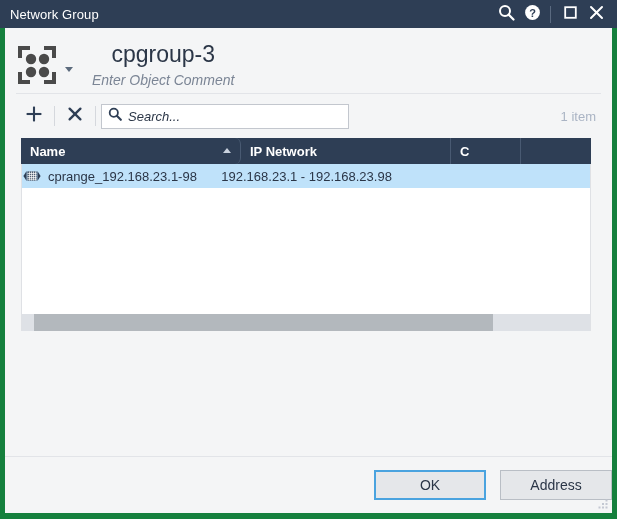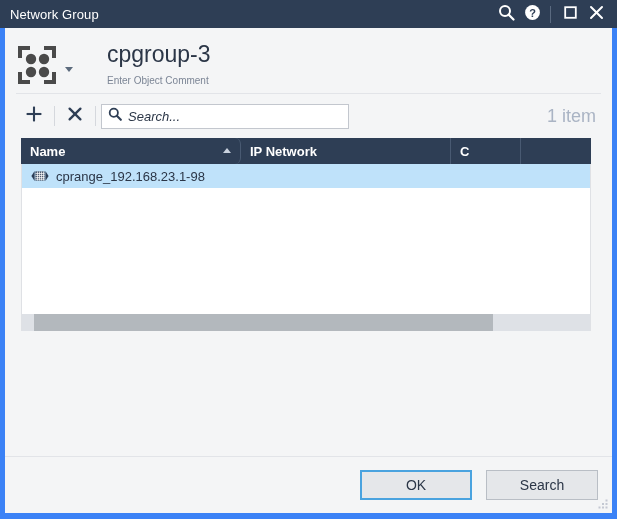"Network Group" .window { background: #3b82f6 -> #15803d }
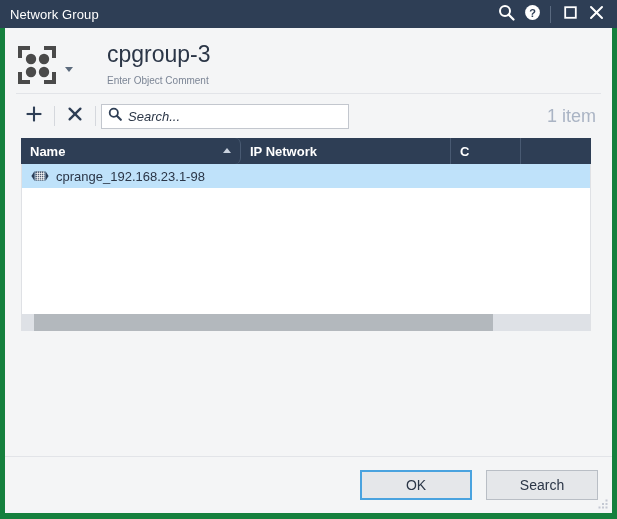"cpgroup-3" .obj-texts { margin-left: 34px -> 19px; text-align: none -> center }
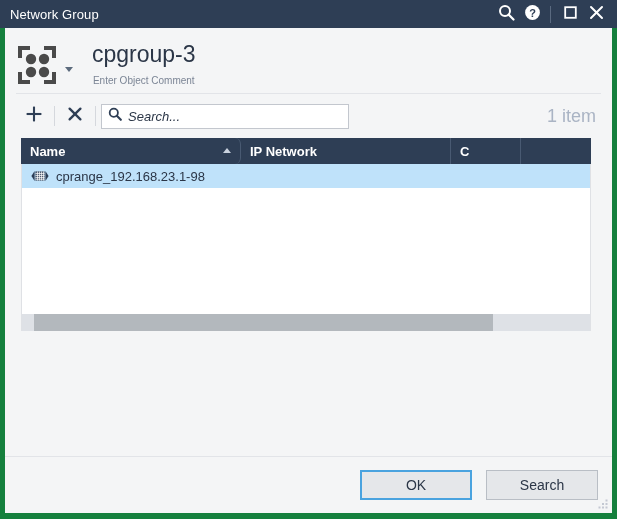"Enter Object Comment" .obj-comment { font-size: 10px -> 14px; font-style: none -> italic }
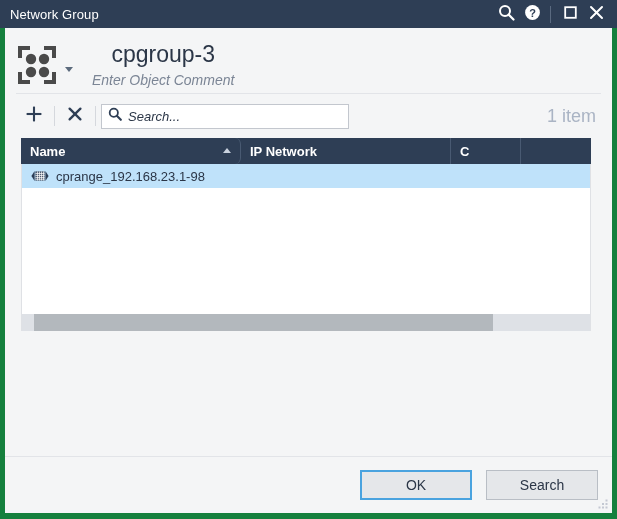"1 item" .item-count { font-size: 18px -> 13px }
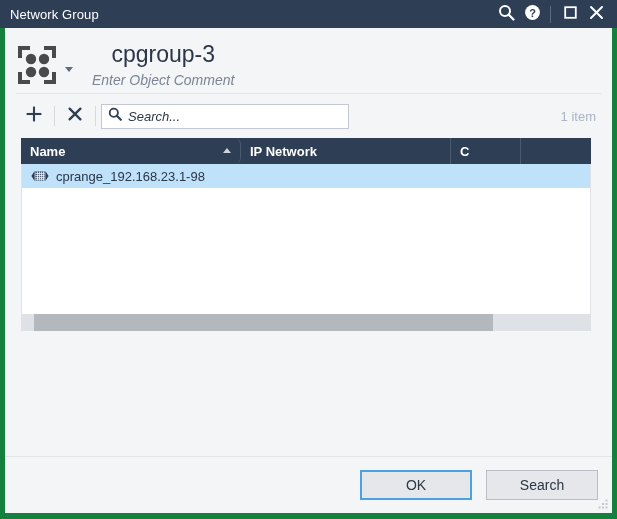"cprange_192.168.23.1-98" .cell { padding-left: 9px -> 1px }
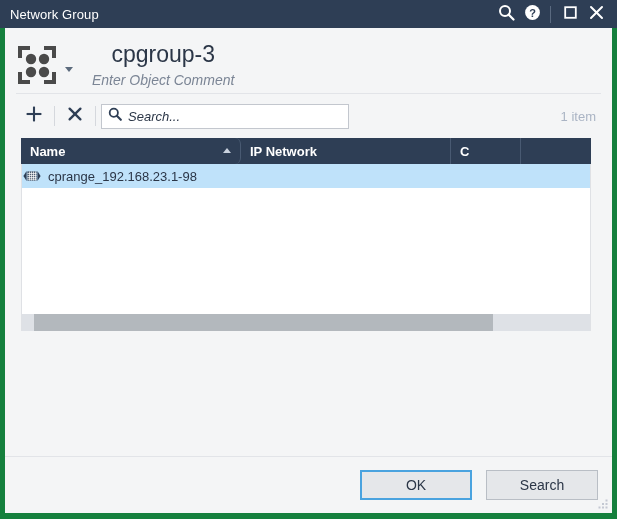"192.168.23.1 - 192.168.23.98" div.cell { html: none -> <div>192.168.23.1 - 192.168.23.98</div> }
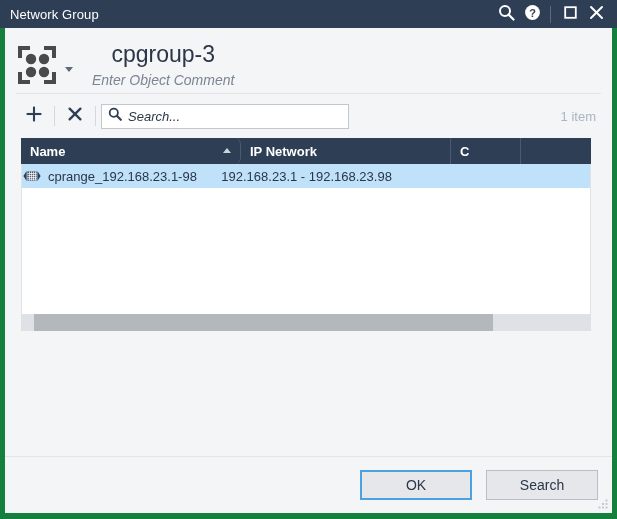"OK" .footer { padding-right: 14px -> none }
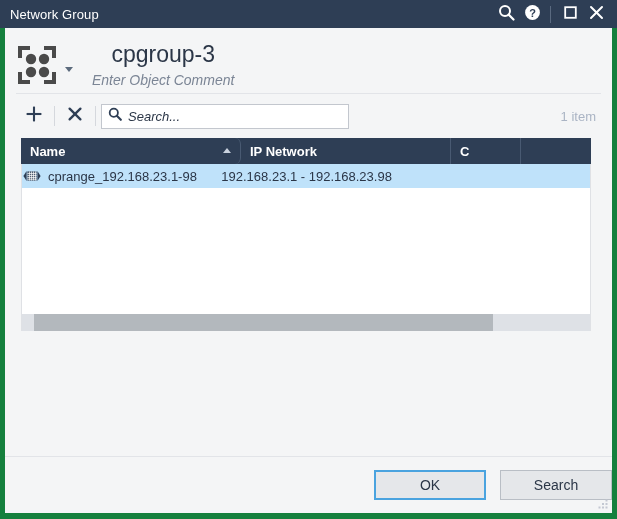"Search" button.btn { text: Search -> Address }
